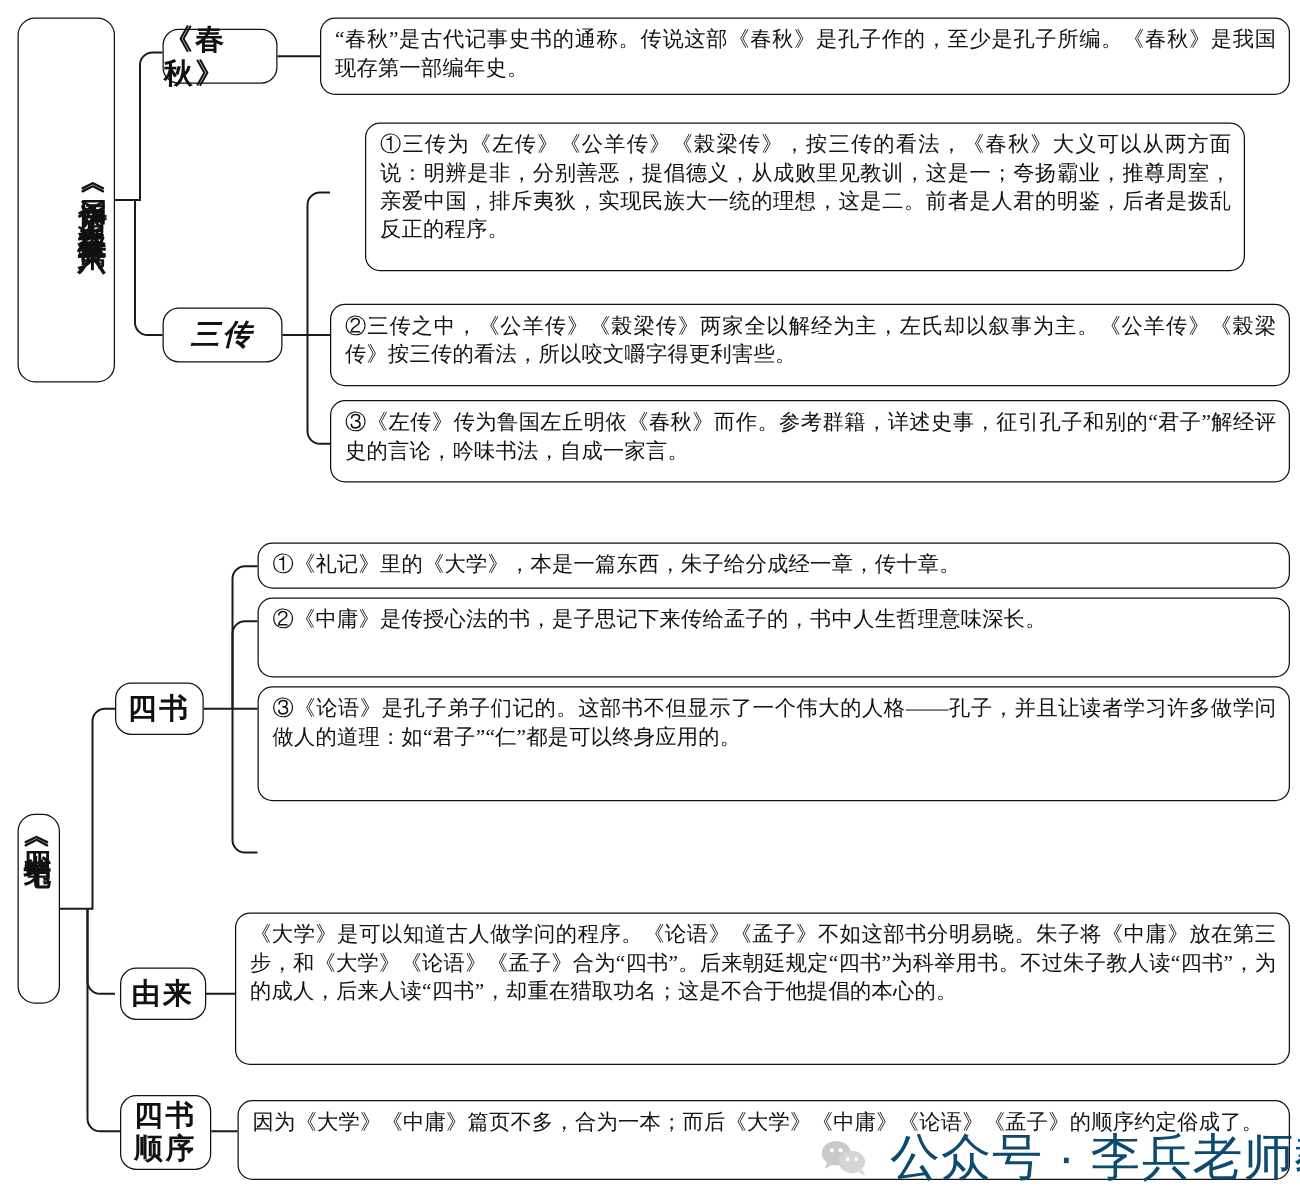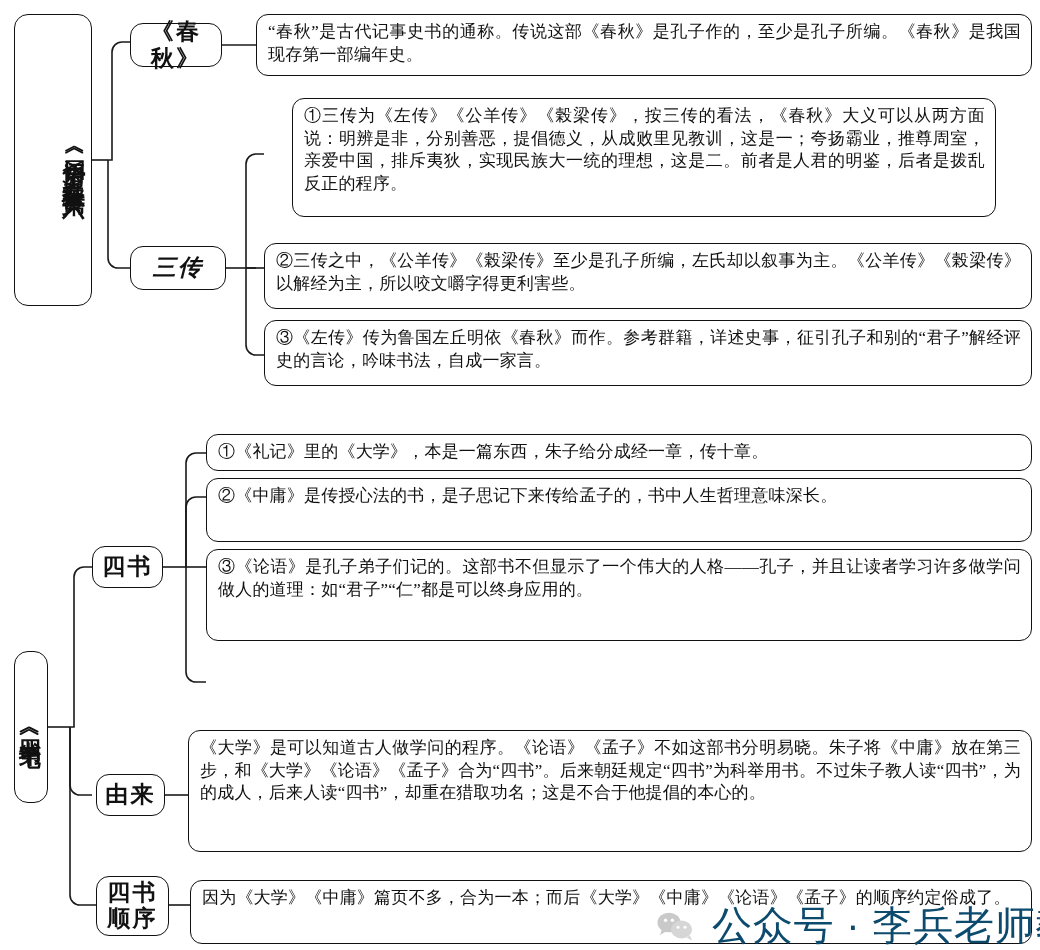"《春秋》" .node { text-align: center -> left }
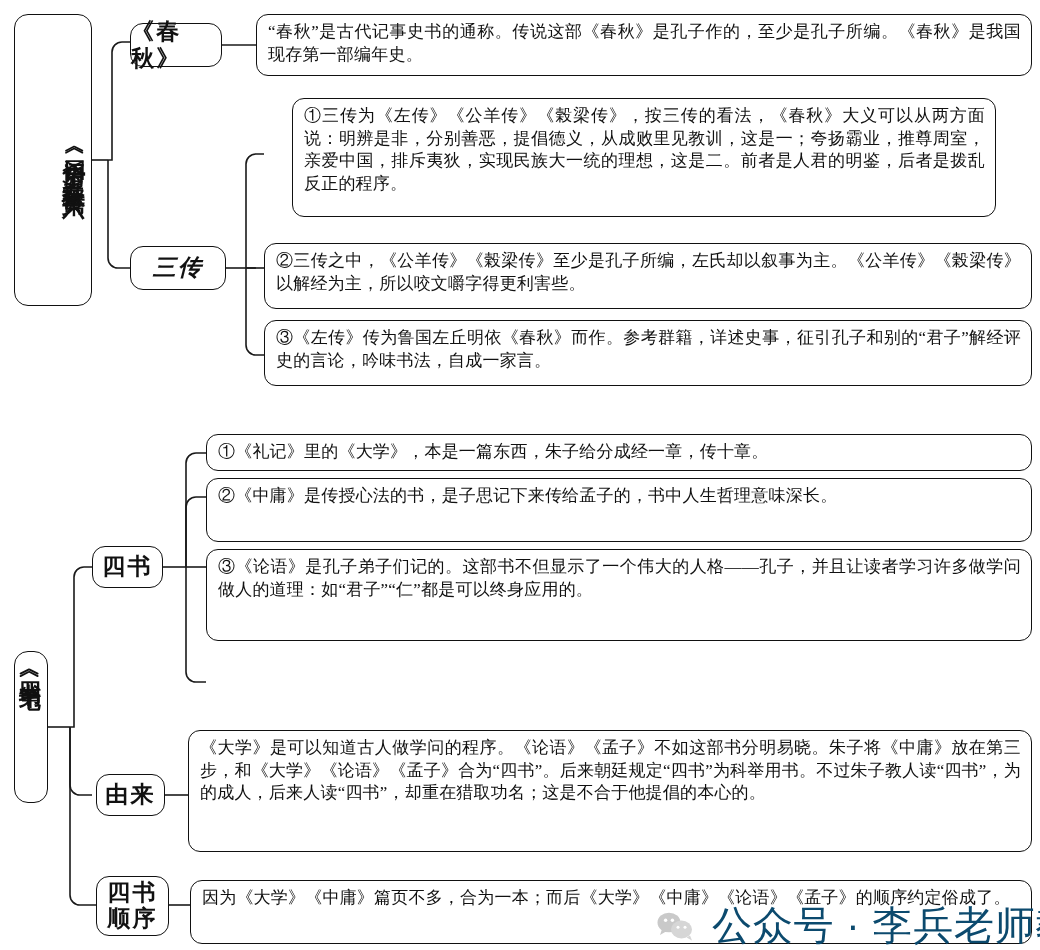"②三传之中，《公羊传》《榖梁传》至少是孔子所编，左氏却以叙事为主。《公羊传》《榖" p { text: 至少是孔子所编，左氏却以叙事为主。《公羊传》《榖梁传》以解经为主 -> 两家全以解经为主，左氏却以叙事为主。《公羊传》《榖梁传》按三传的看法 }
